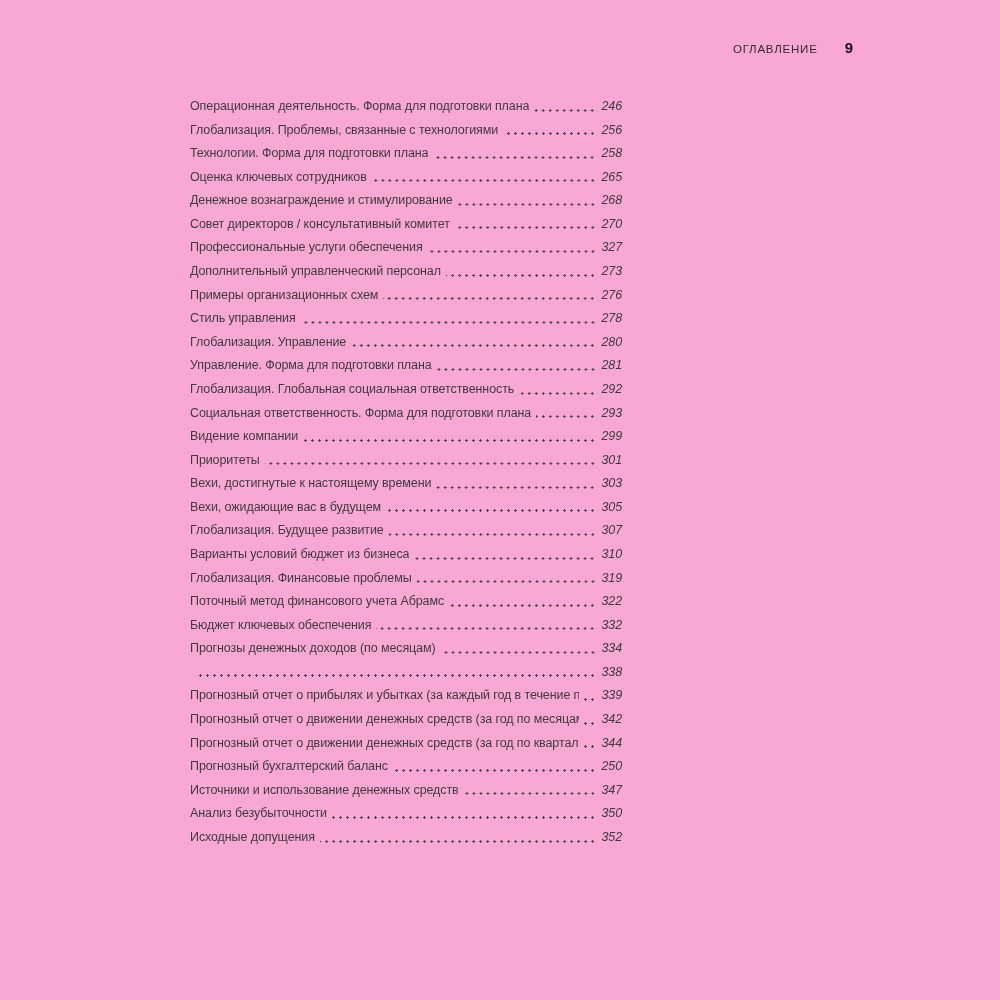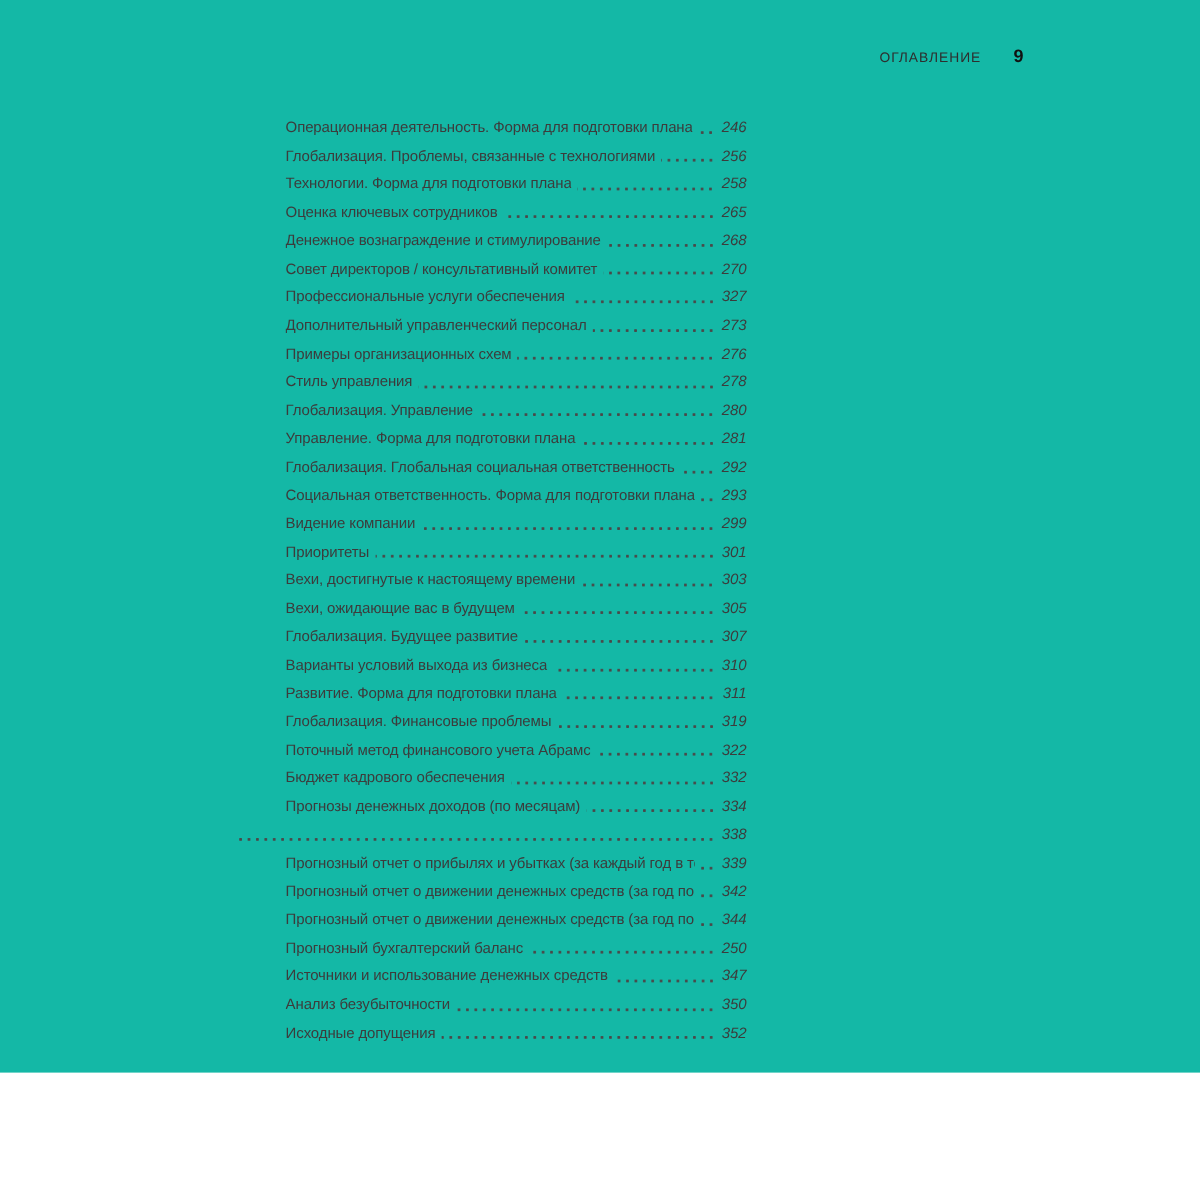"ОГЛАВЛЕНИЕ" .page { background: #14b8a6 -> #f9a8d4; height: 894px -> 1000px }
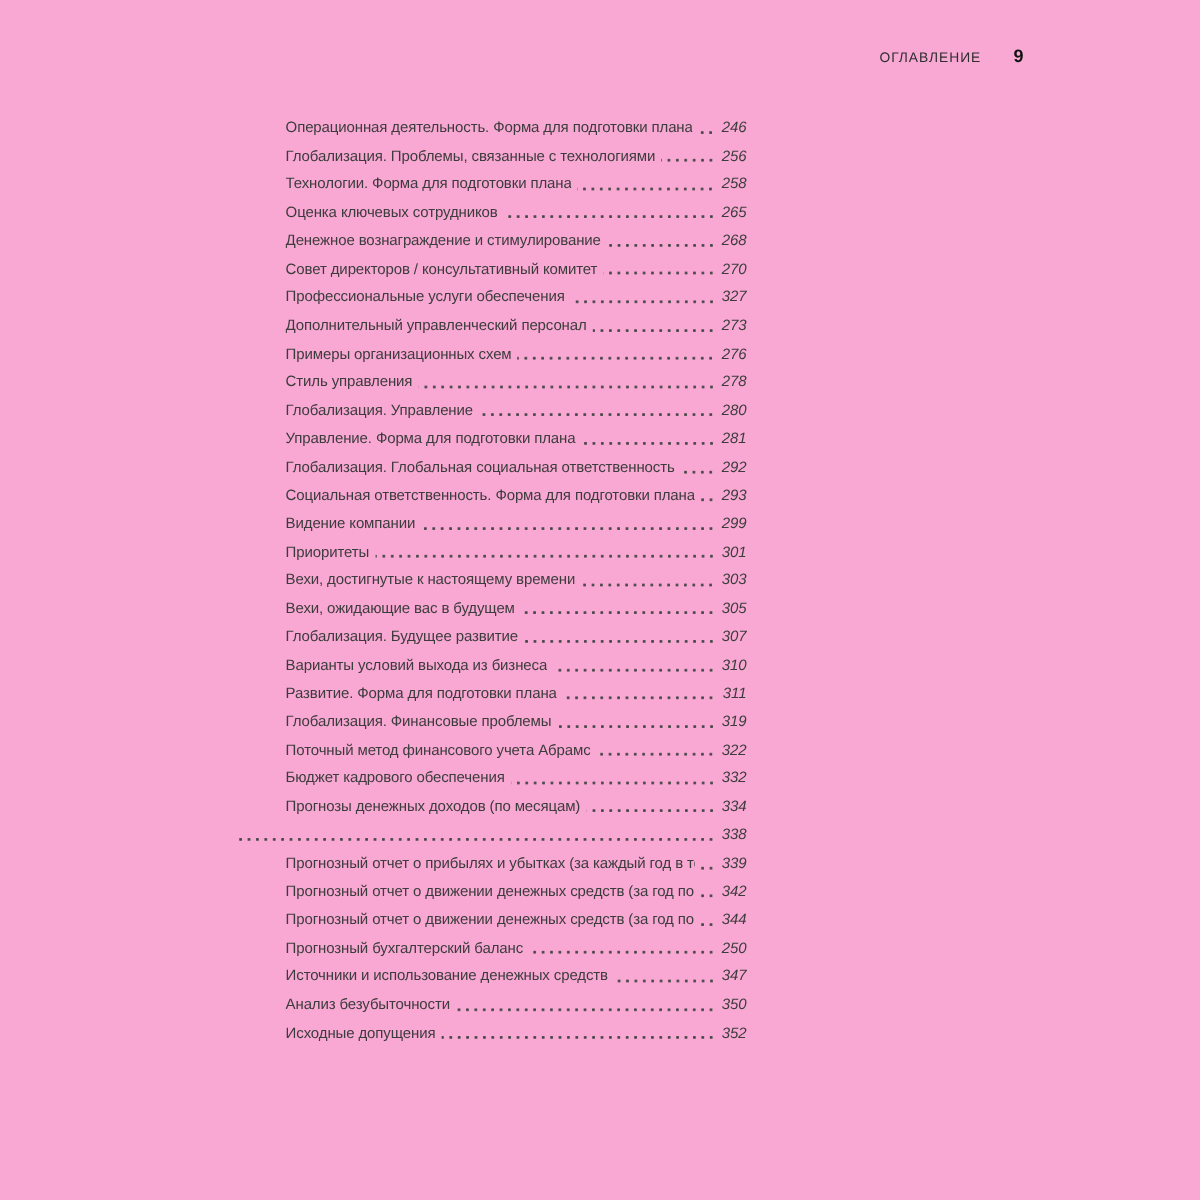"Операционная деятельность. Форма для" .toc-title { margin-left: 48px -> none }
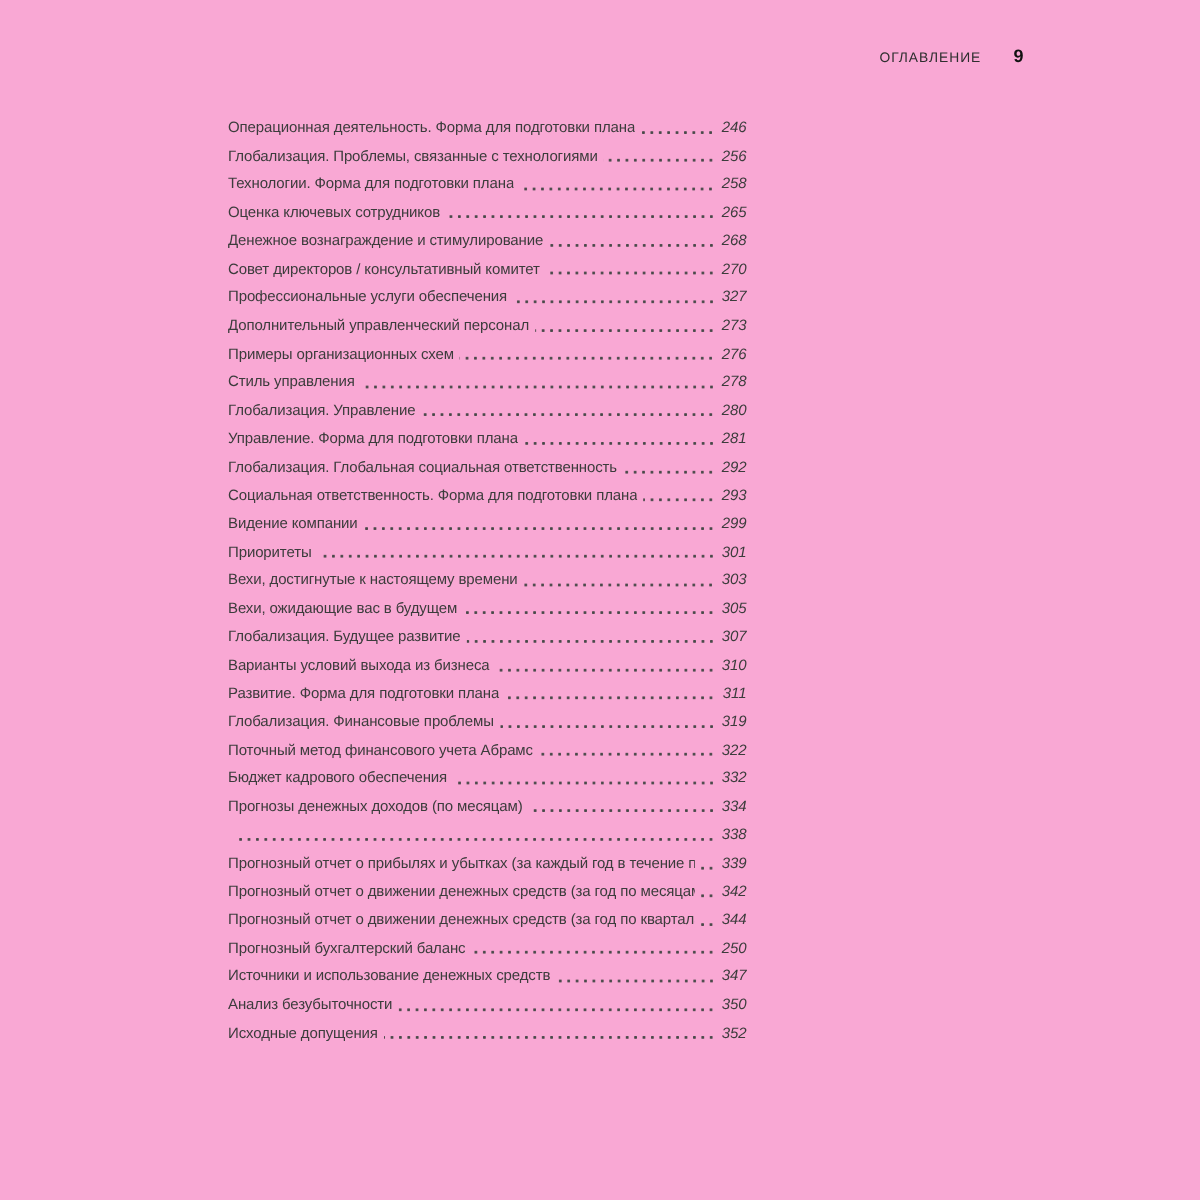"Варианты условий выхода из бизнеса" span.toc-title { text: выхода -> бюджет }
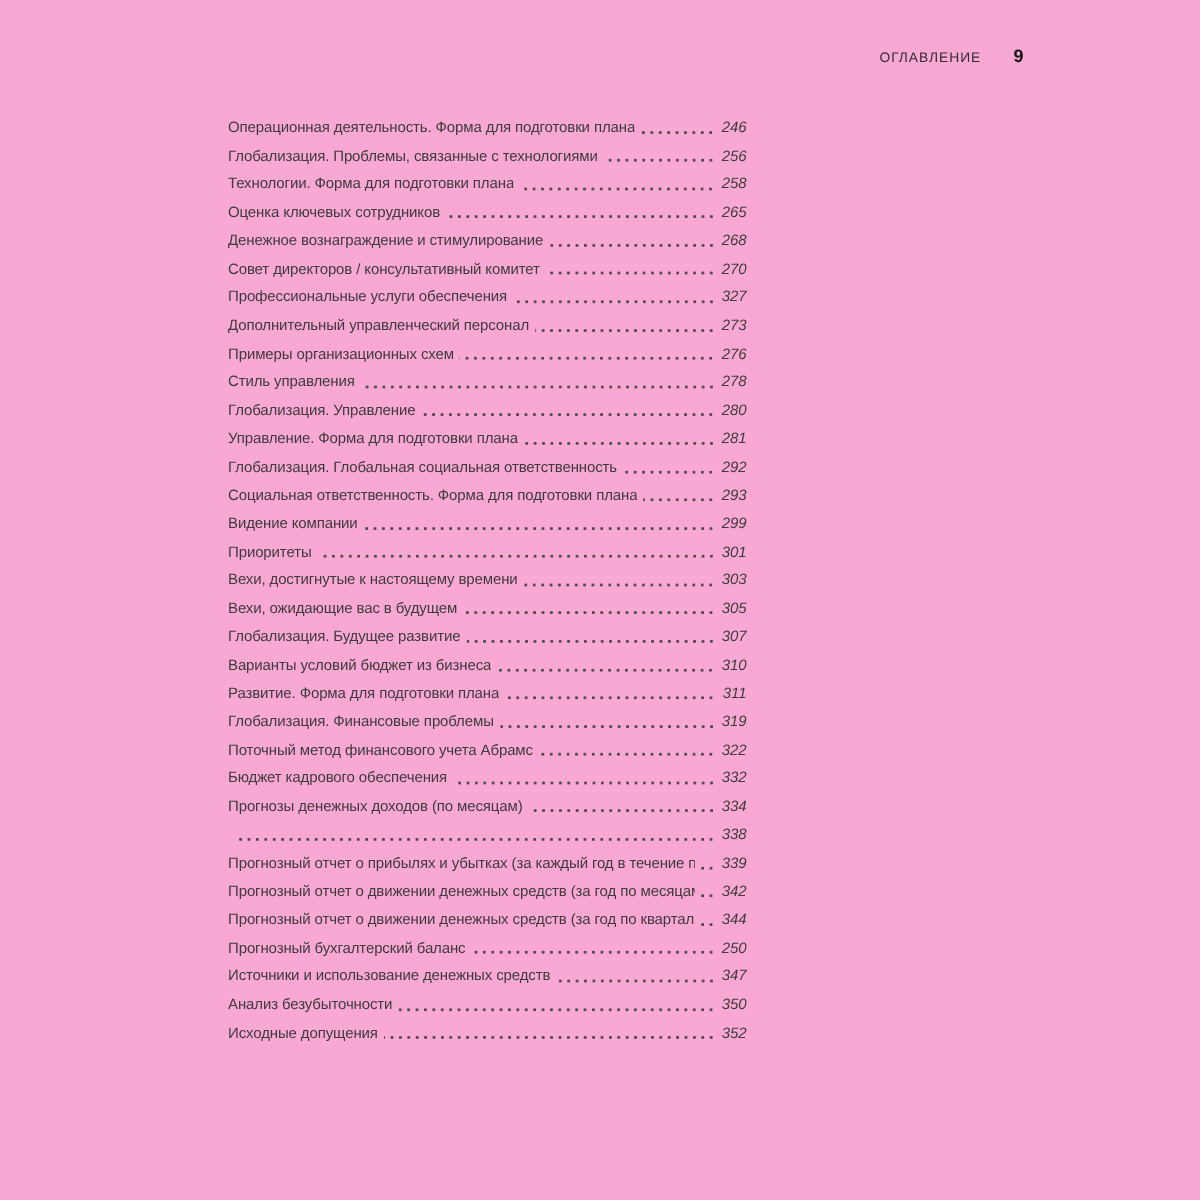"Развитие. Форма для подготовки плана" div.toc-row { html: <div> <span>Развитие. Форма для подготовки плана</span> <span></span> <span>311</span> </div> -> none }
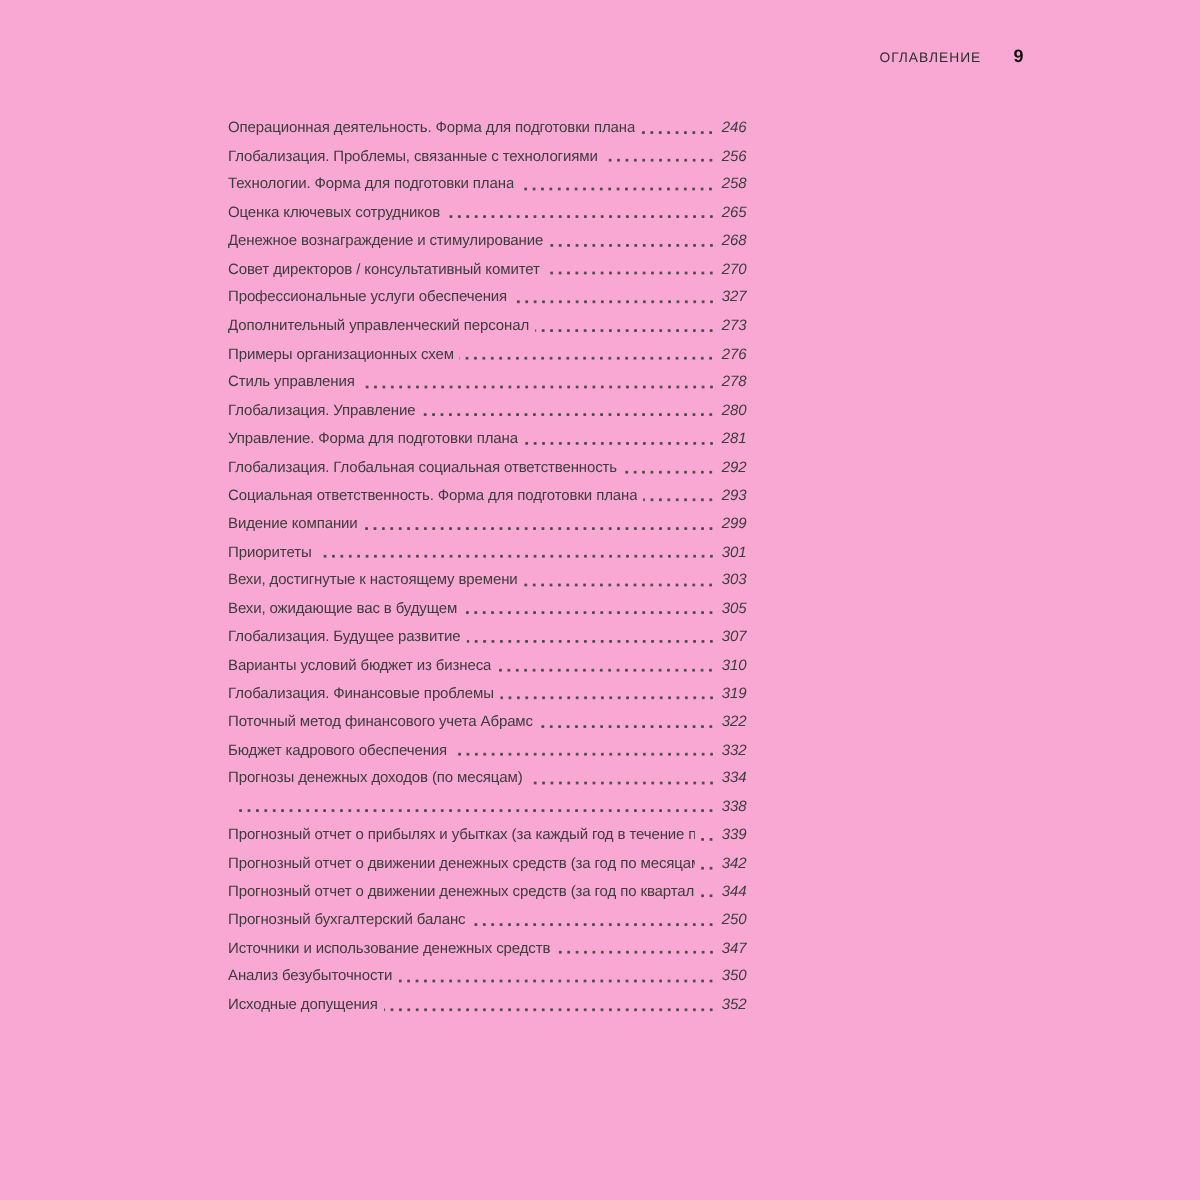"Бюджет кадрового обеспечения" span.toc-title { text: кадрового -> ключевых }
